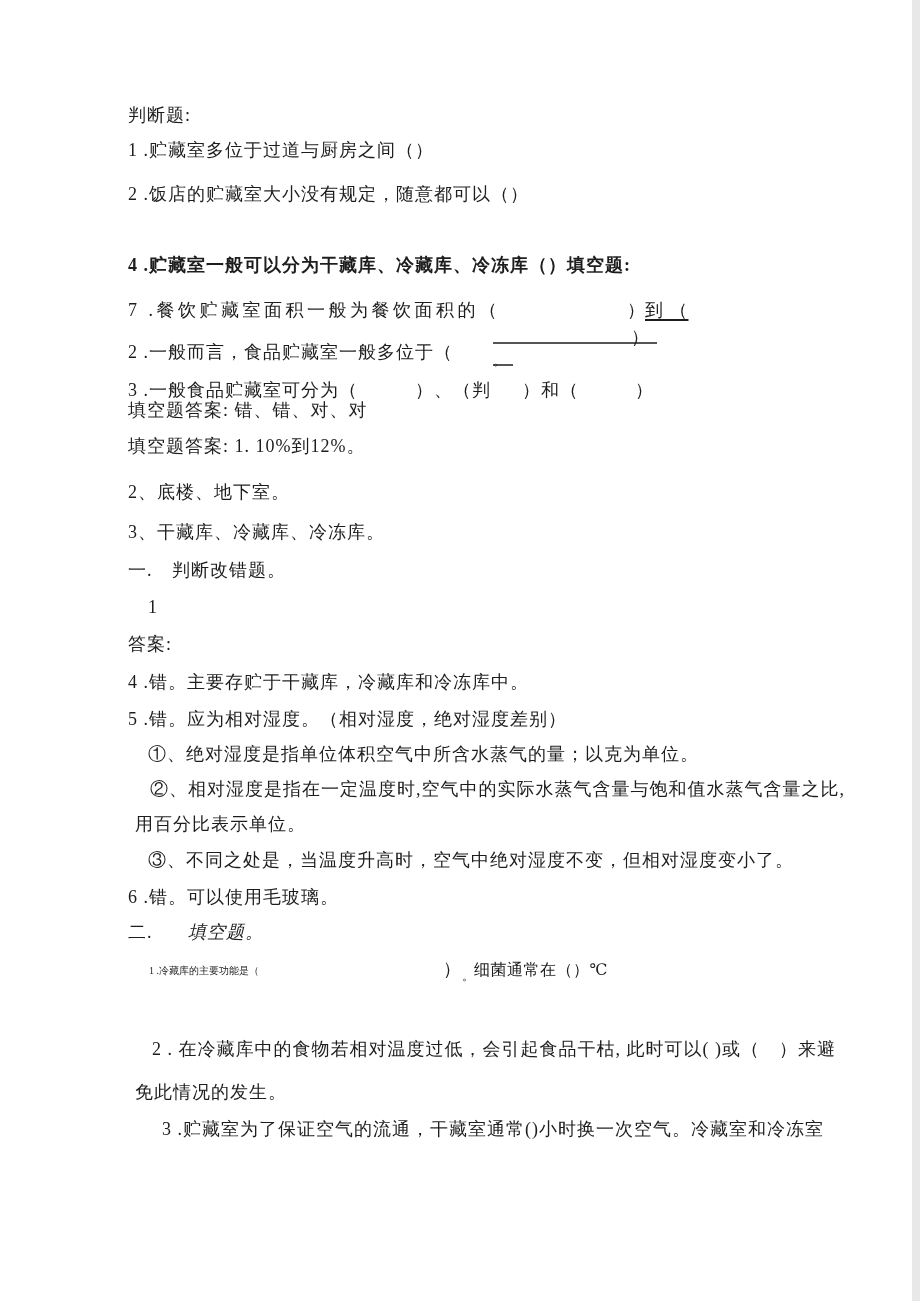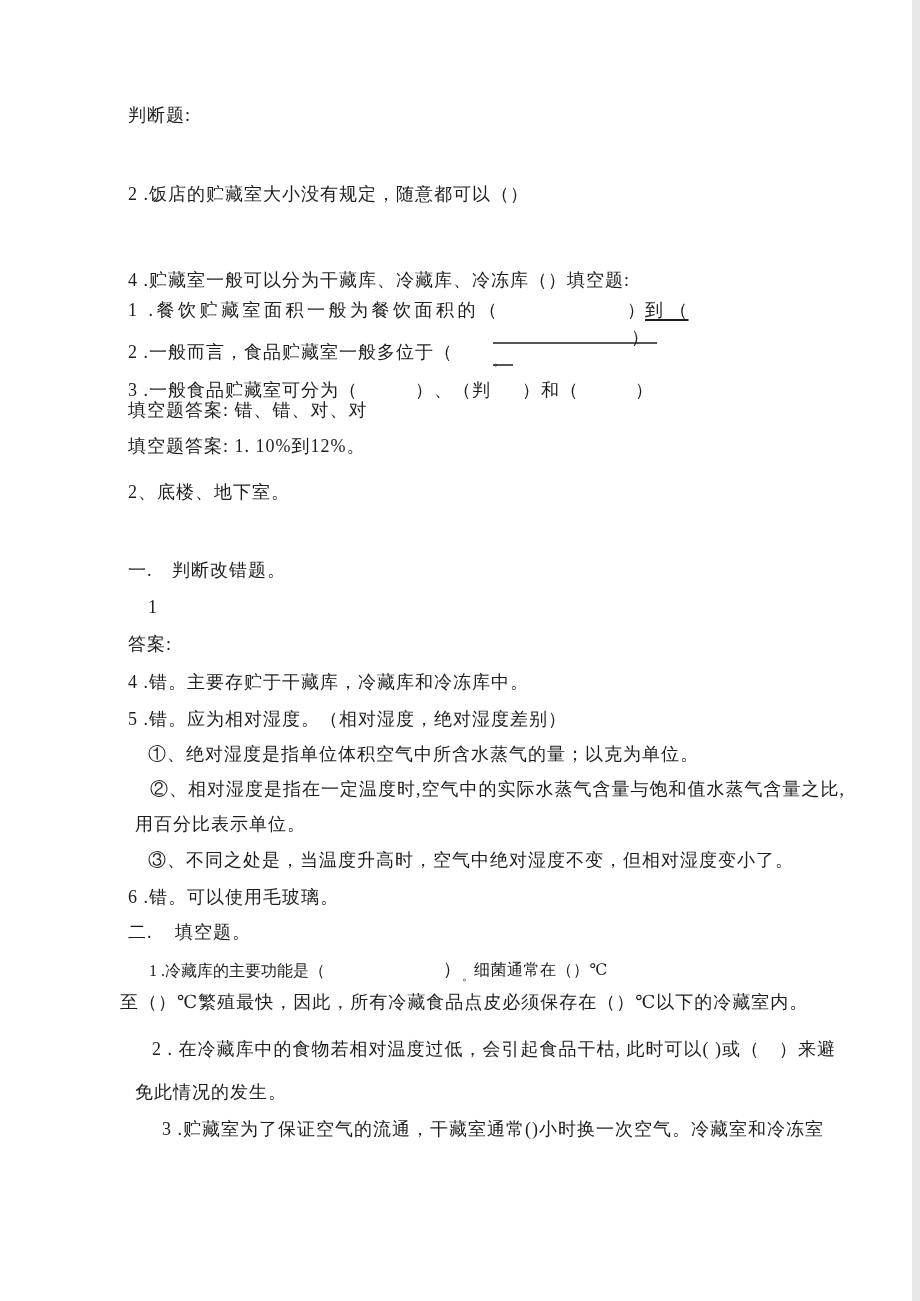"1 .贮藏室多位于过道与厨房之间（）" div.ln { html: none -> <div>1 .贮藏室多位于过道与厨房之间（）</div> }
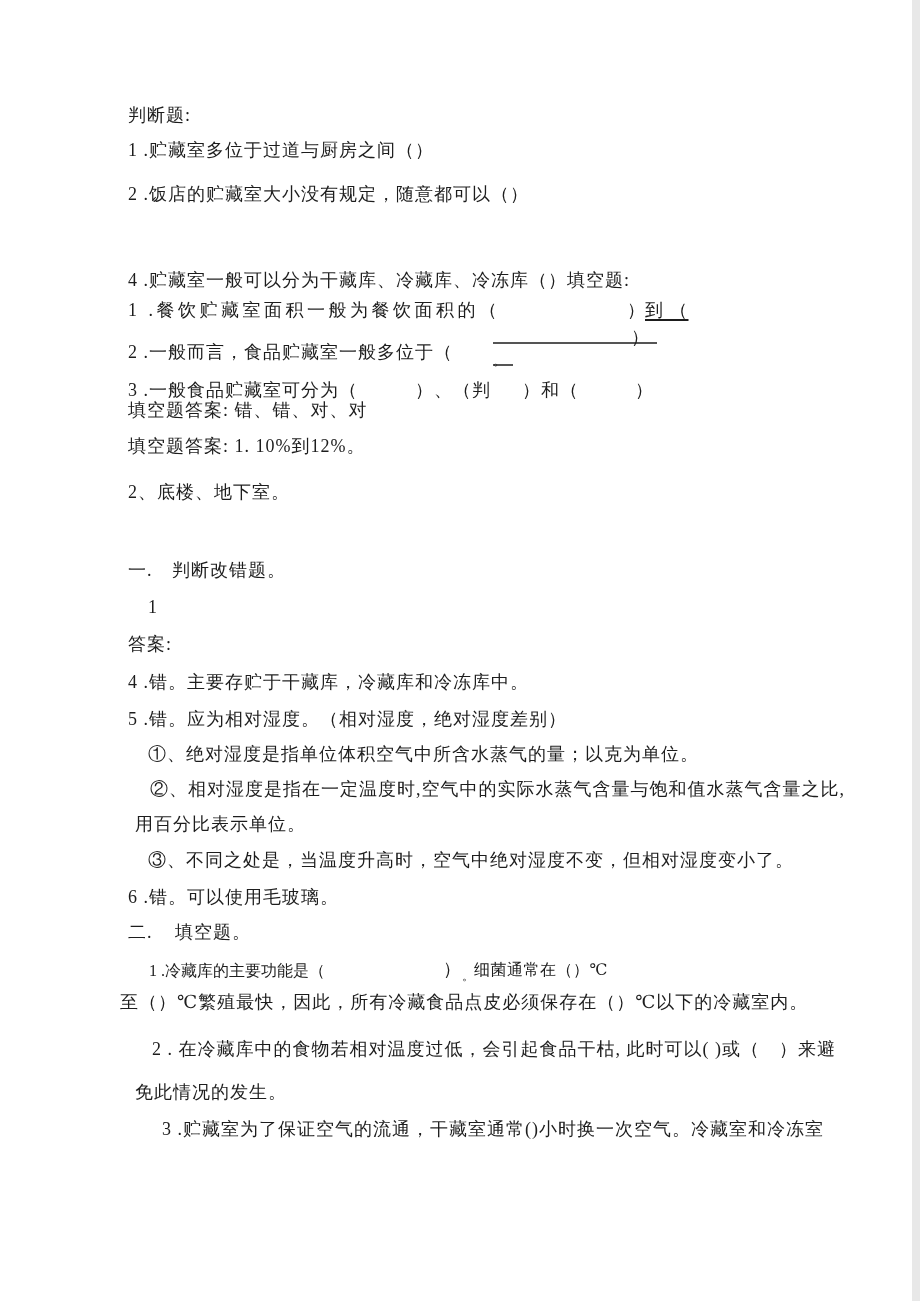"4 .贮藏室一般可以分为干藏库、冷藏库、冷冻库（）填空题:" div.ln { font-weight: none -> bold; top: 270px -> 255px }
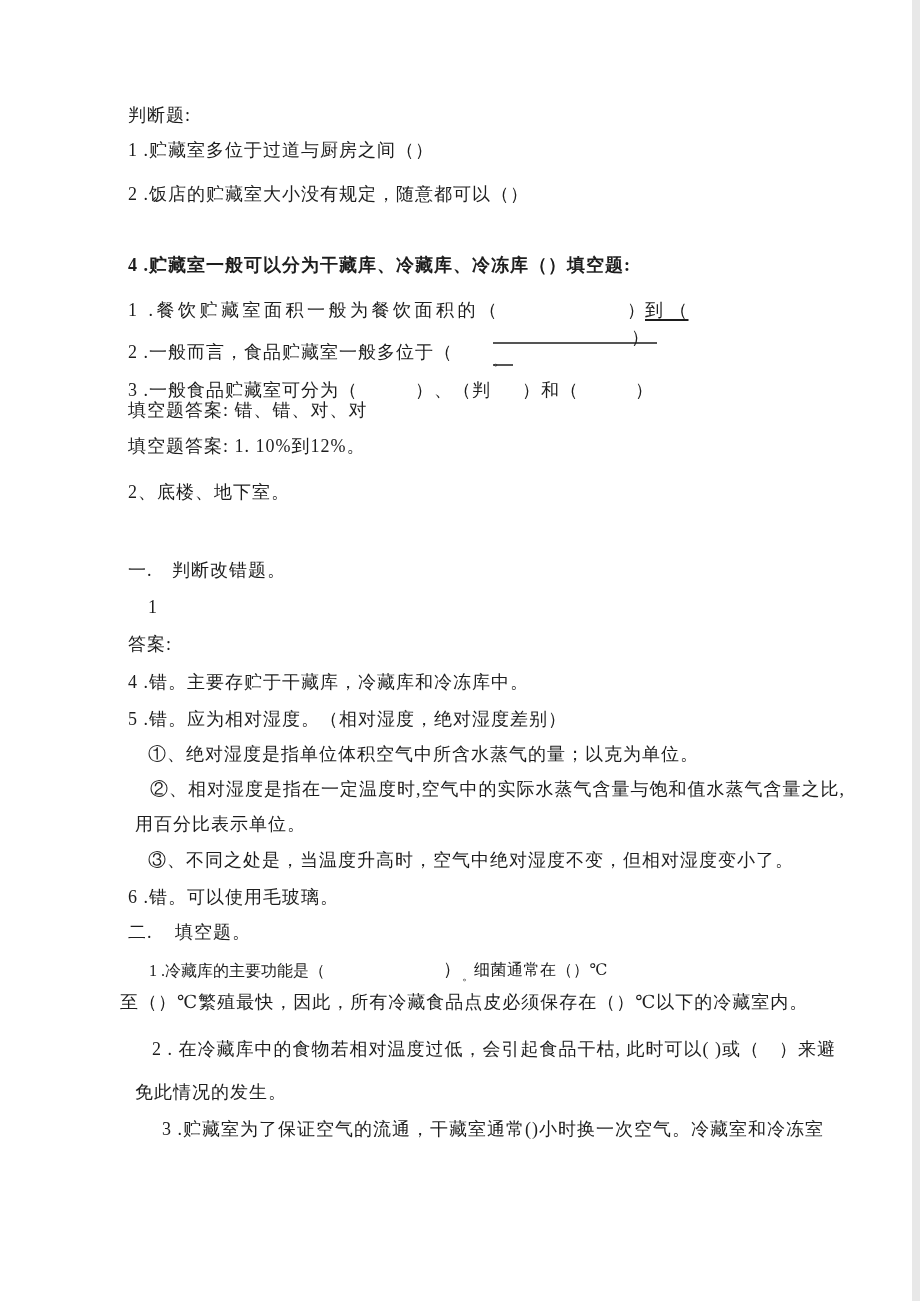"1 .餐饮贮藏室面积一般为餐饮面积的（" div.ln { text: 1 -> 7 }
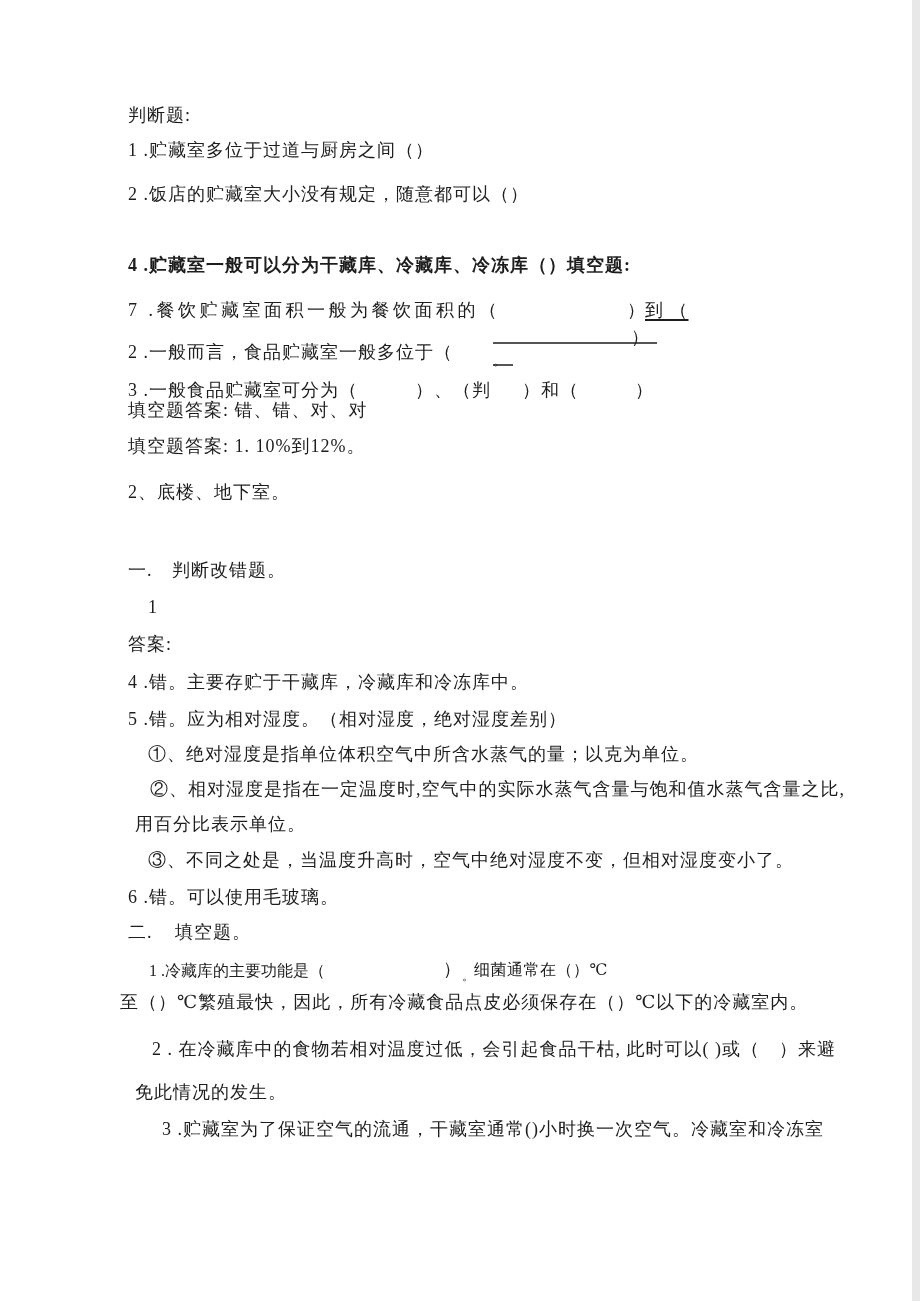"3、干藏库、冷藏库、冷冻库。" div.ln { html: none -> <div>3、干藏库、冷藏库、冷冻库。</div> }
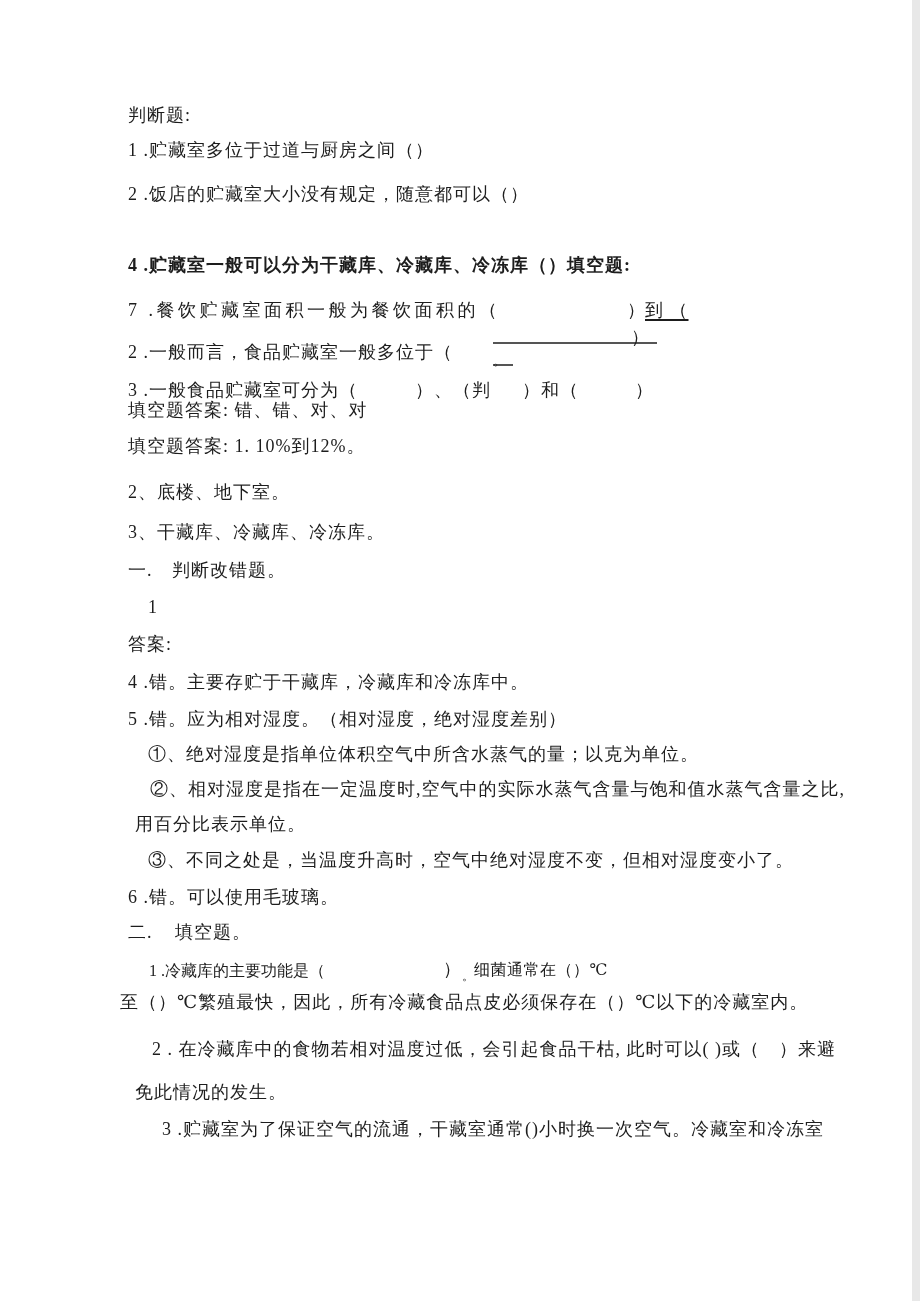"填空题。" div.ln { font-style: none -> italic; left: 175px -> 188px }
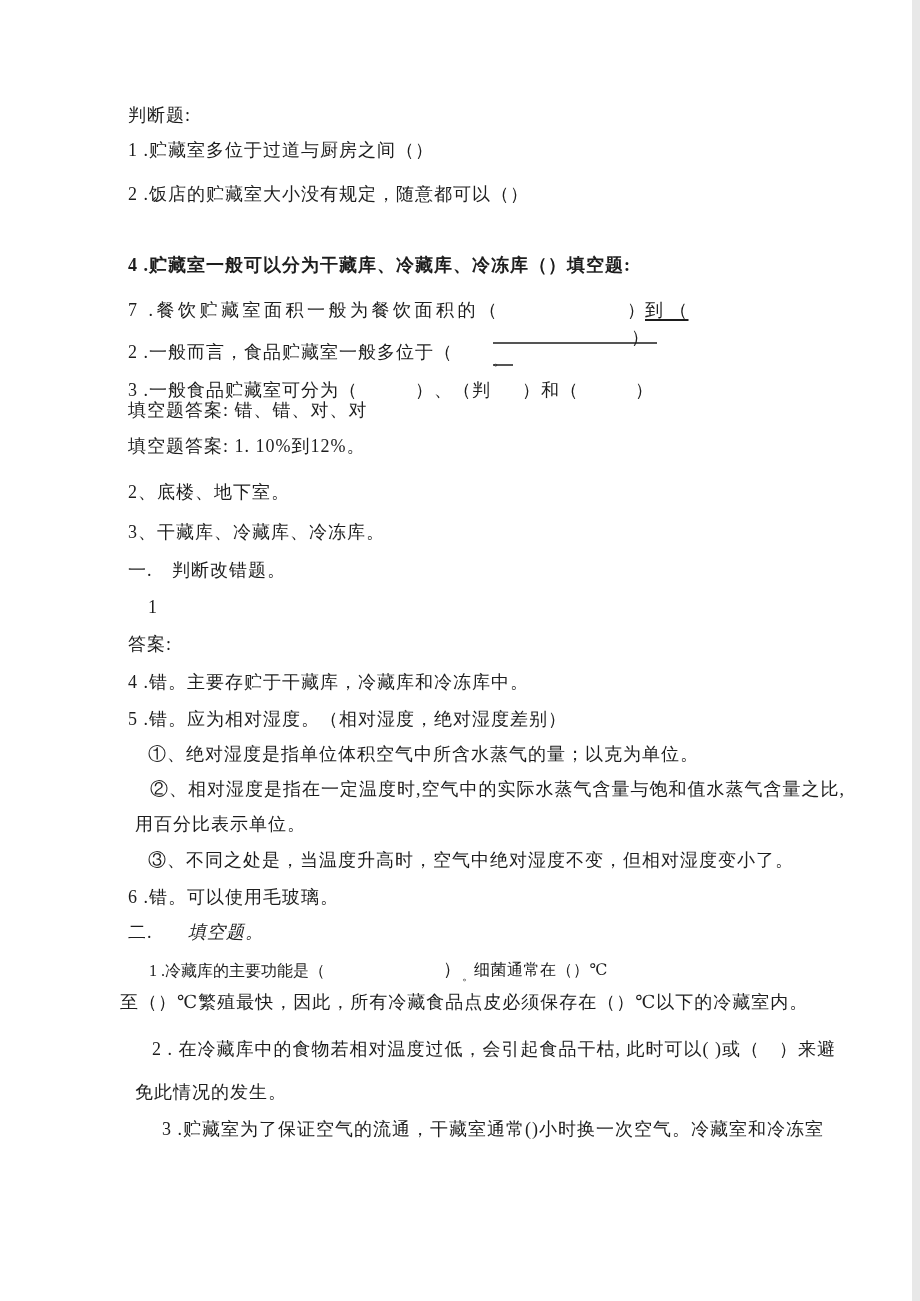"1 .冷藏库的主要功能是（" .small { font-size: 16px -> 10px }
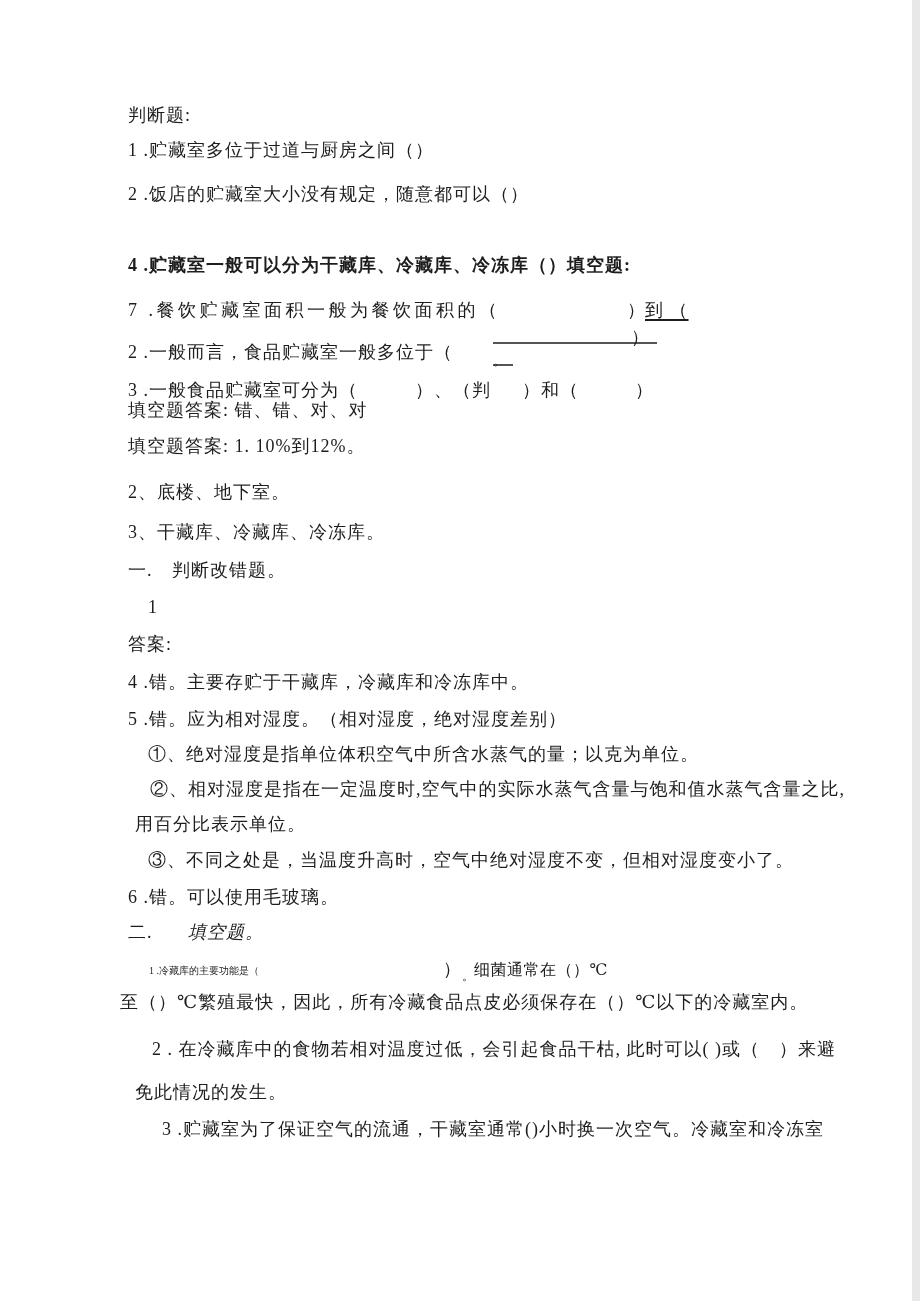"至（）℃繁殖最快，因此，所有冷藏食品点皮必须保存在（）℃以下的冷藏室内。" div.ln { html: <div>至（）℃繁殖最快，因此，所有冷藏食品点皮必须保存在（）℃以下的冷藏室内。</div> -> none }
